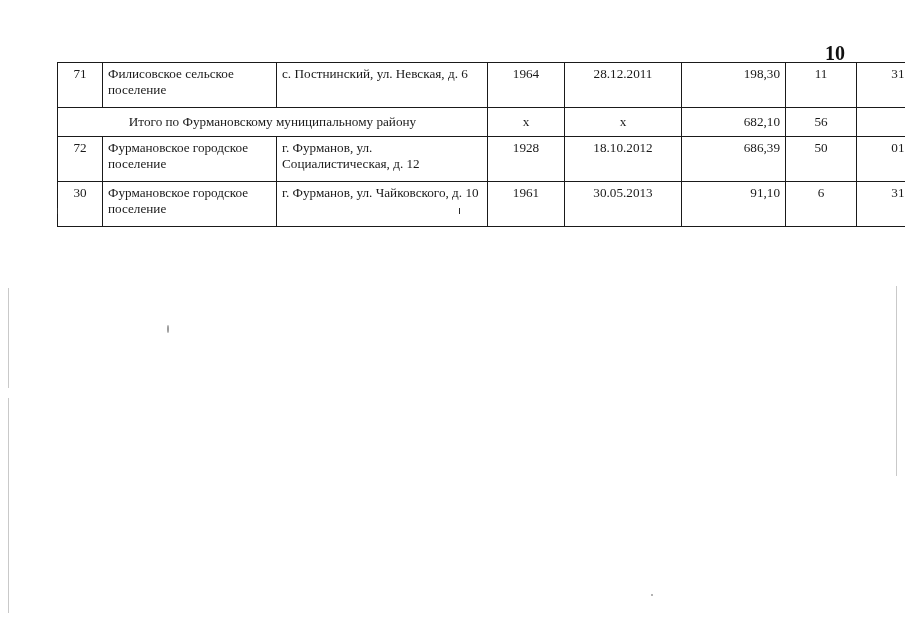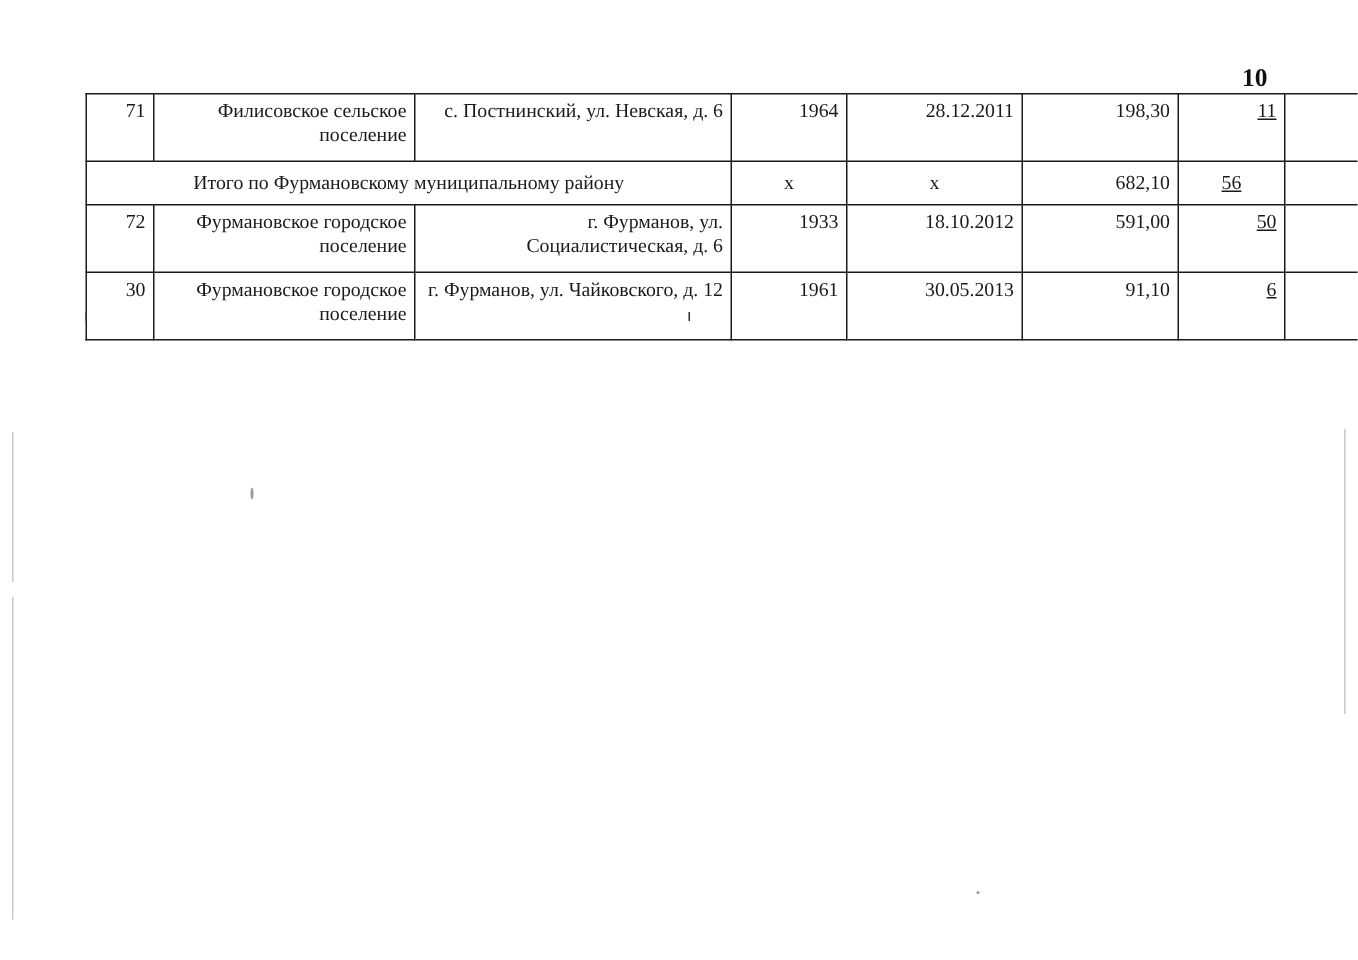"10" .page-number { font-size: 17px -> 20px }
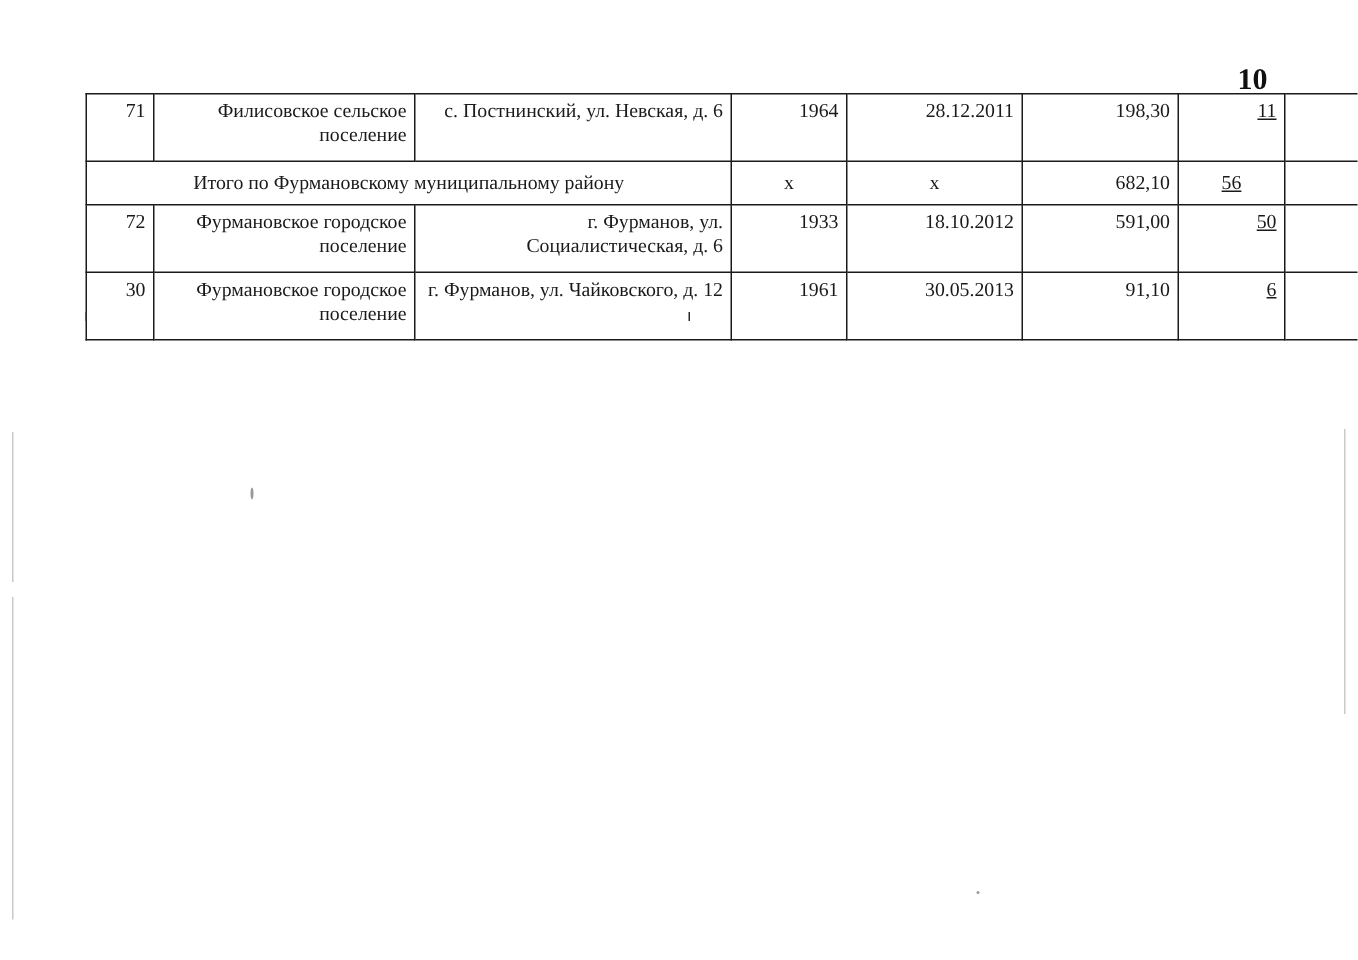"71" .doc-table td { text-align: right -> none }
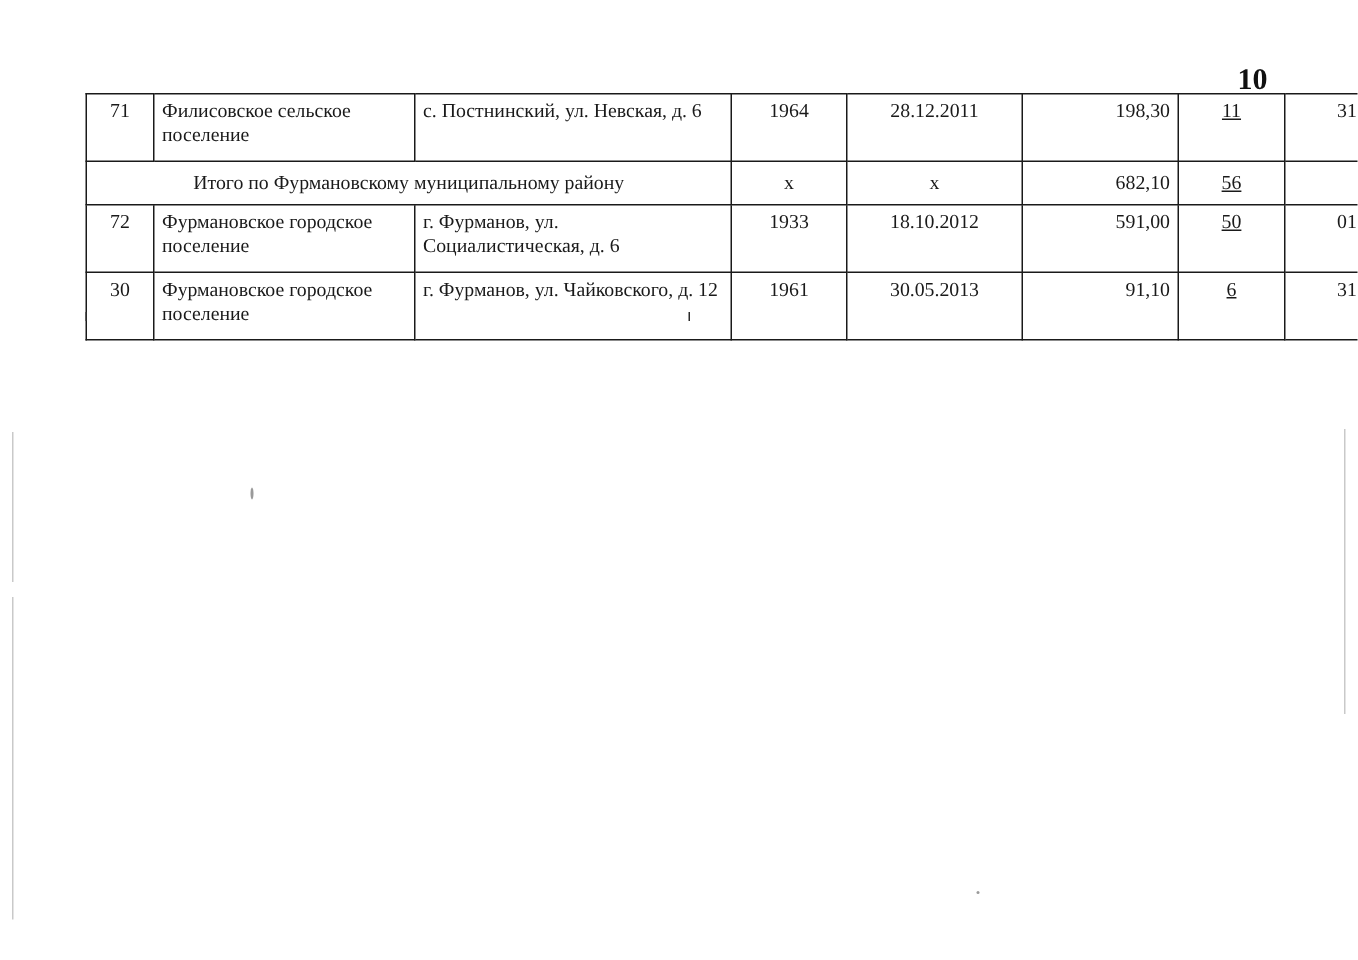"11" .c-count { text-decoration: underline -> none }
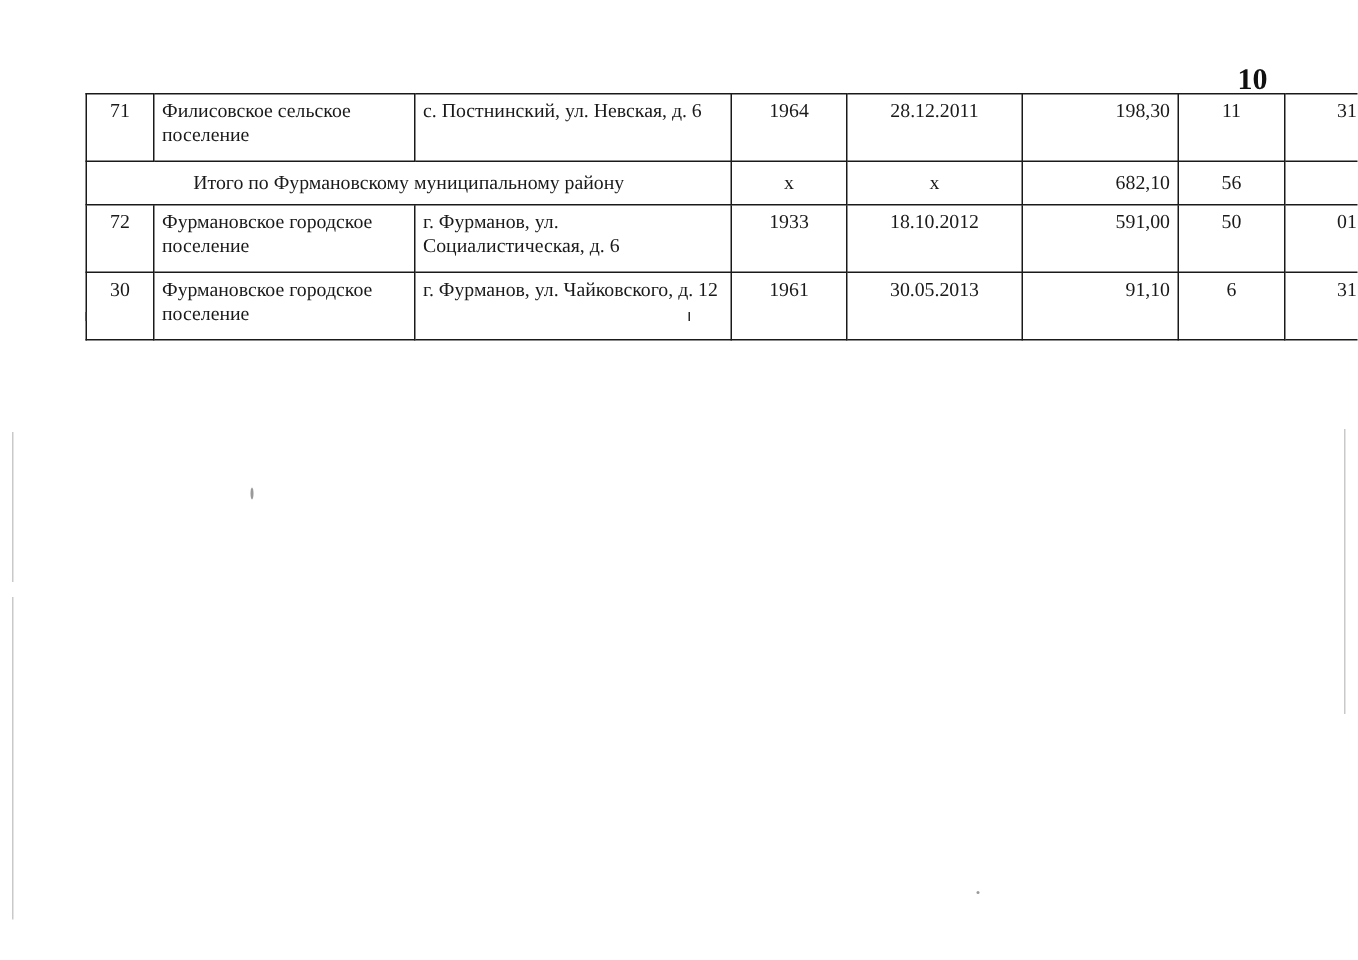"г. Фурманов, ул. Социалистическая, д." td.c-addr { text: 6 -> 12 }
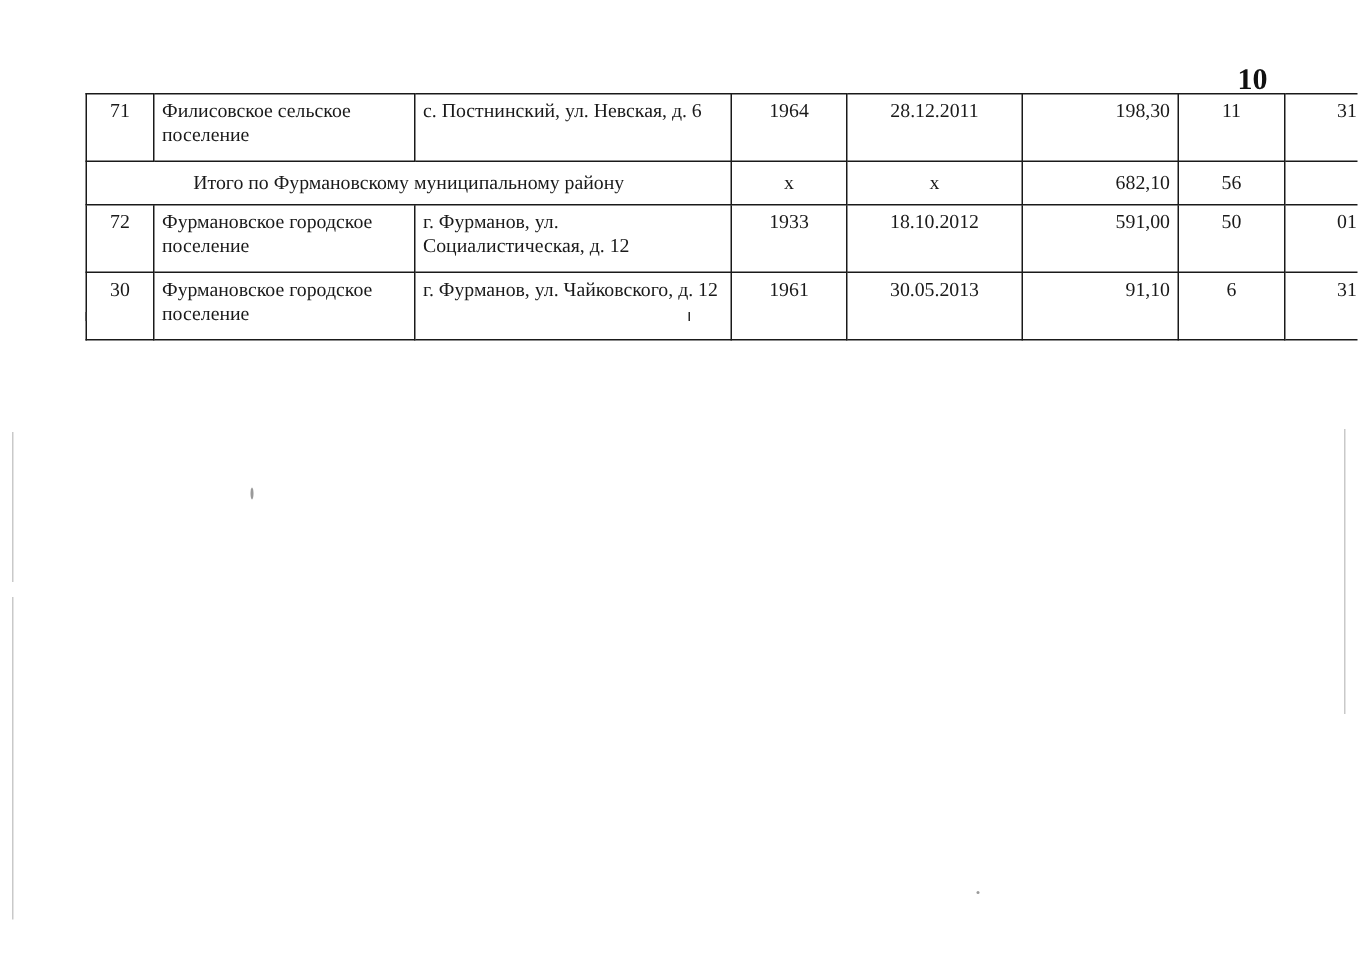"1933" td.c-year { text: 1933 -> 1928 }
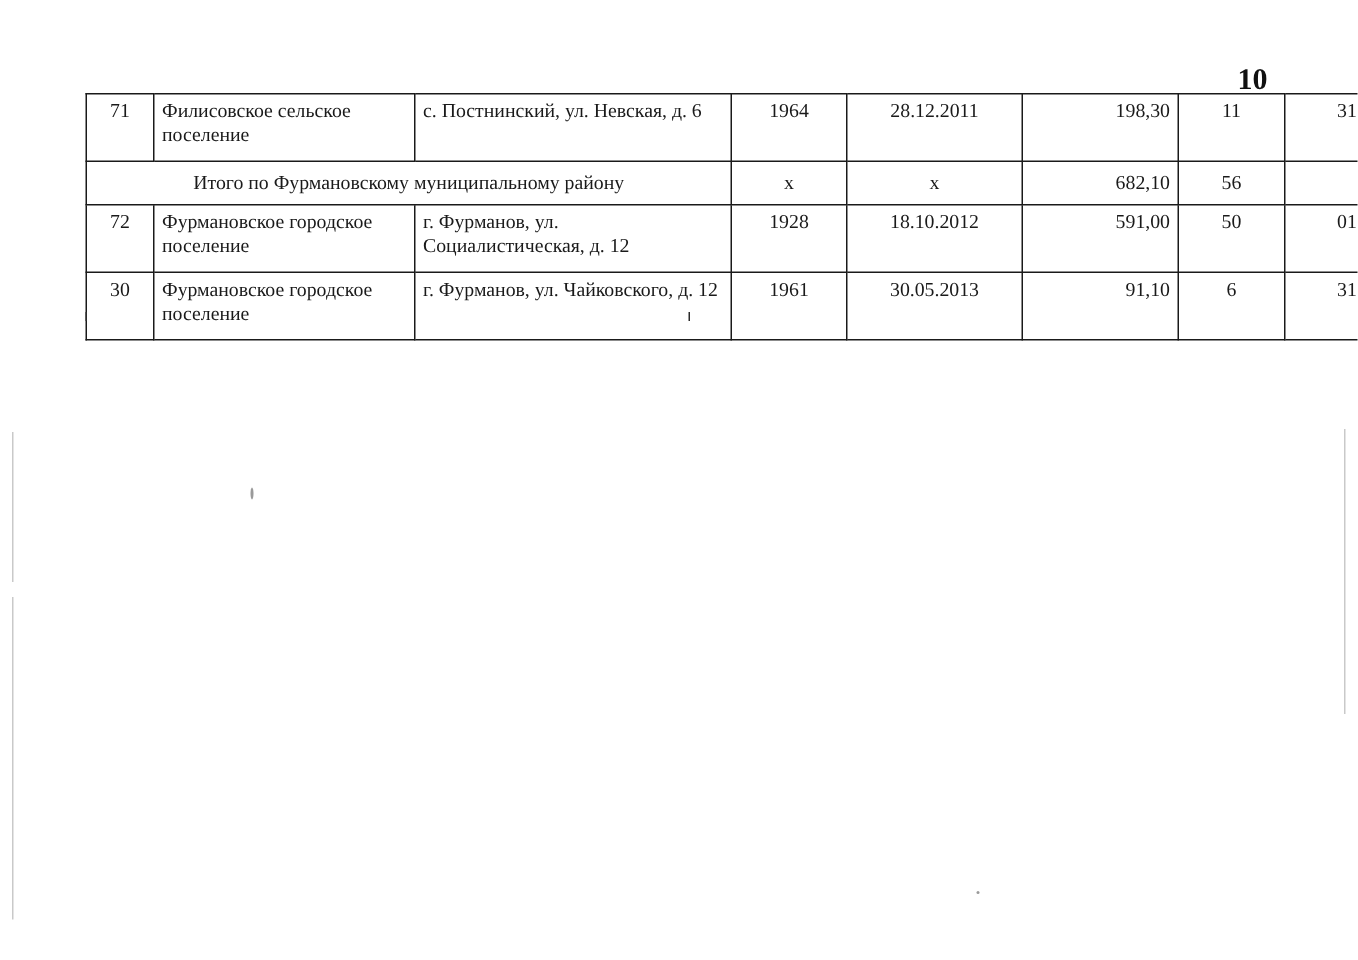"591,00" td.c-area { text: 591,00 -> 686,39 }
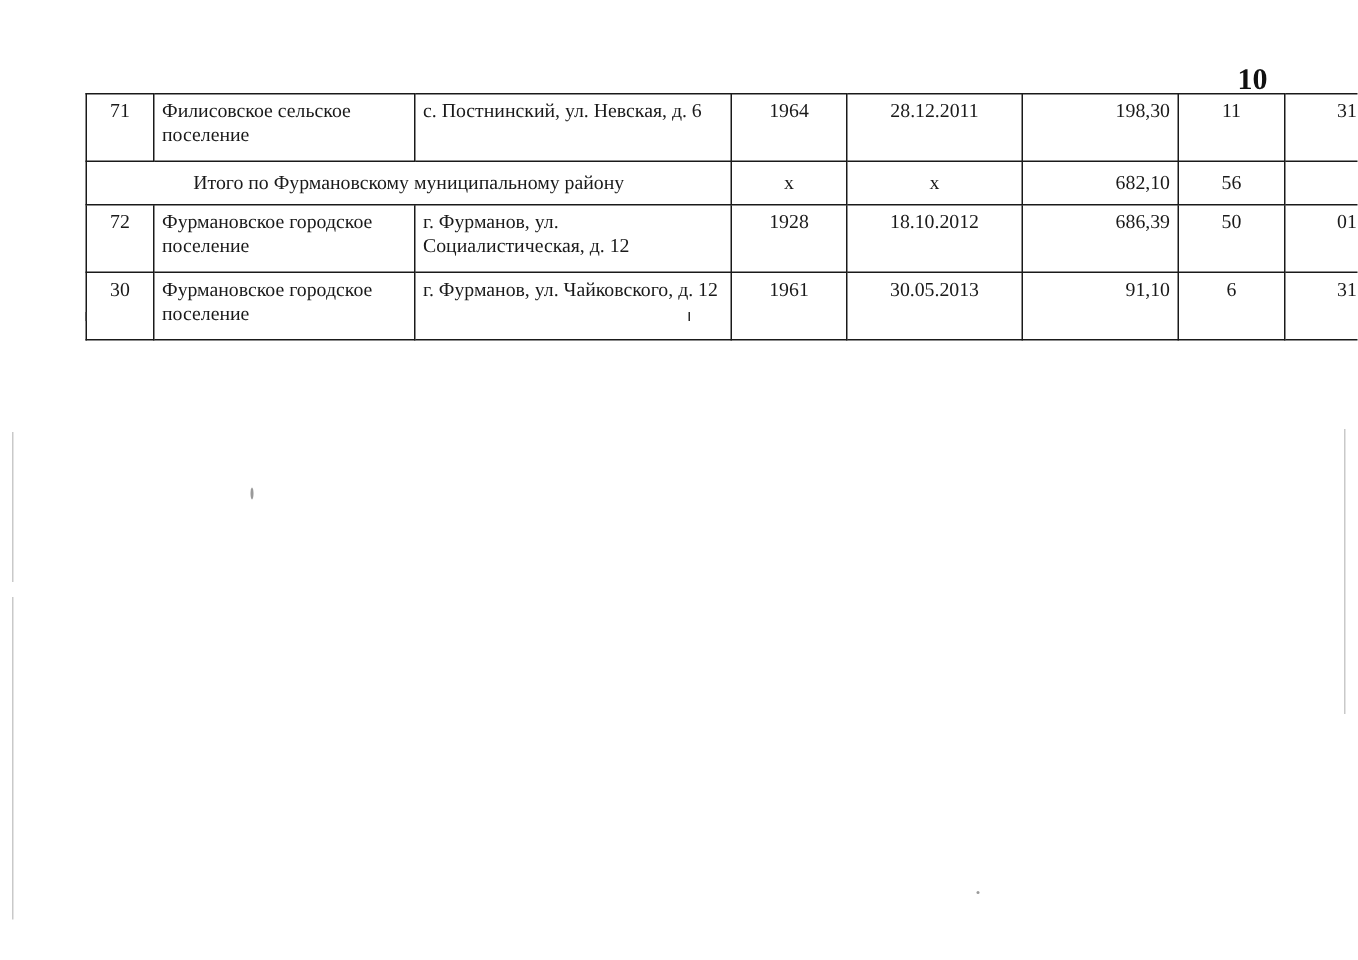"г. Фурманов, ул. Чайковского, д." td.c-addr { text: 12 -> 10 }
